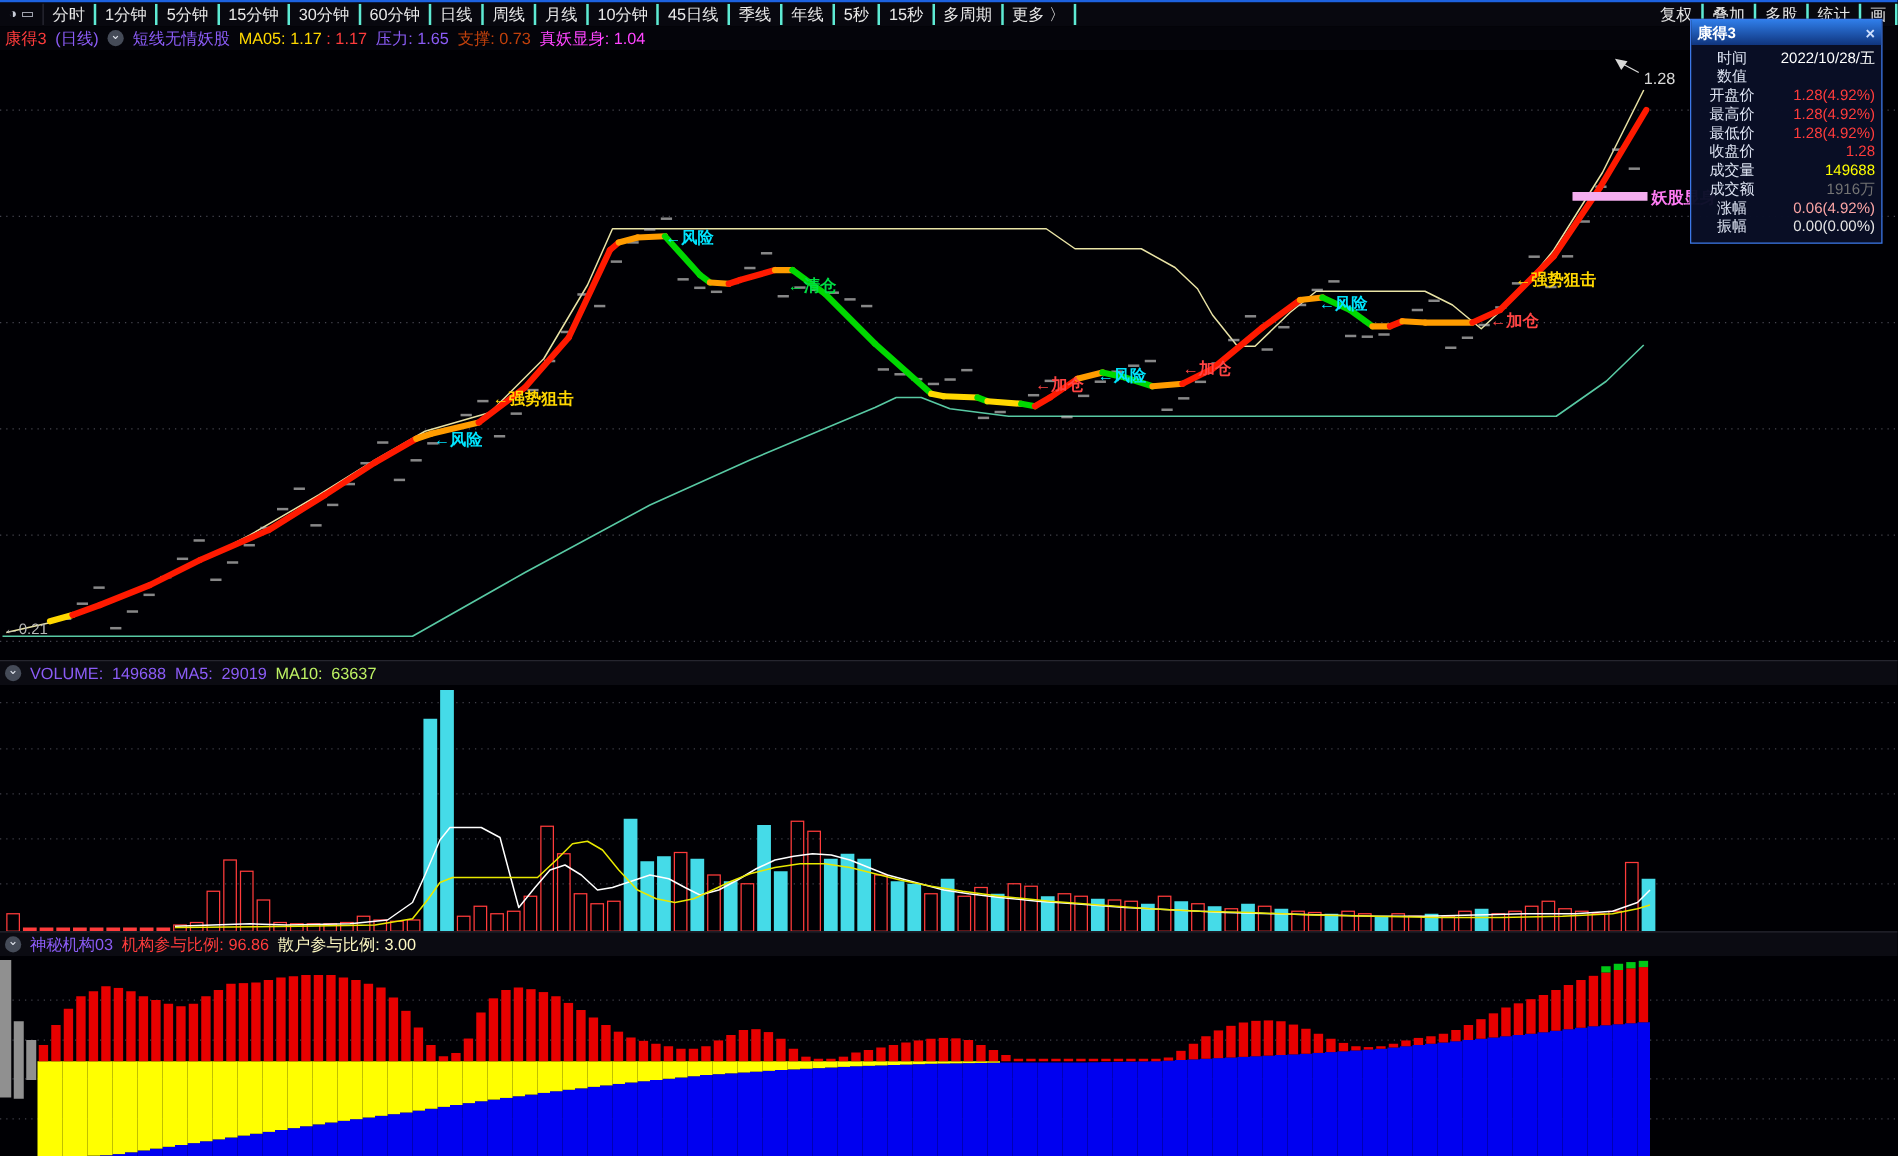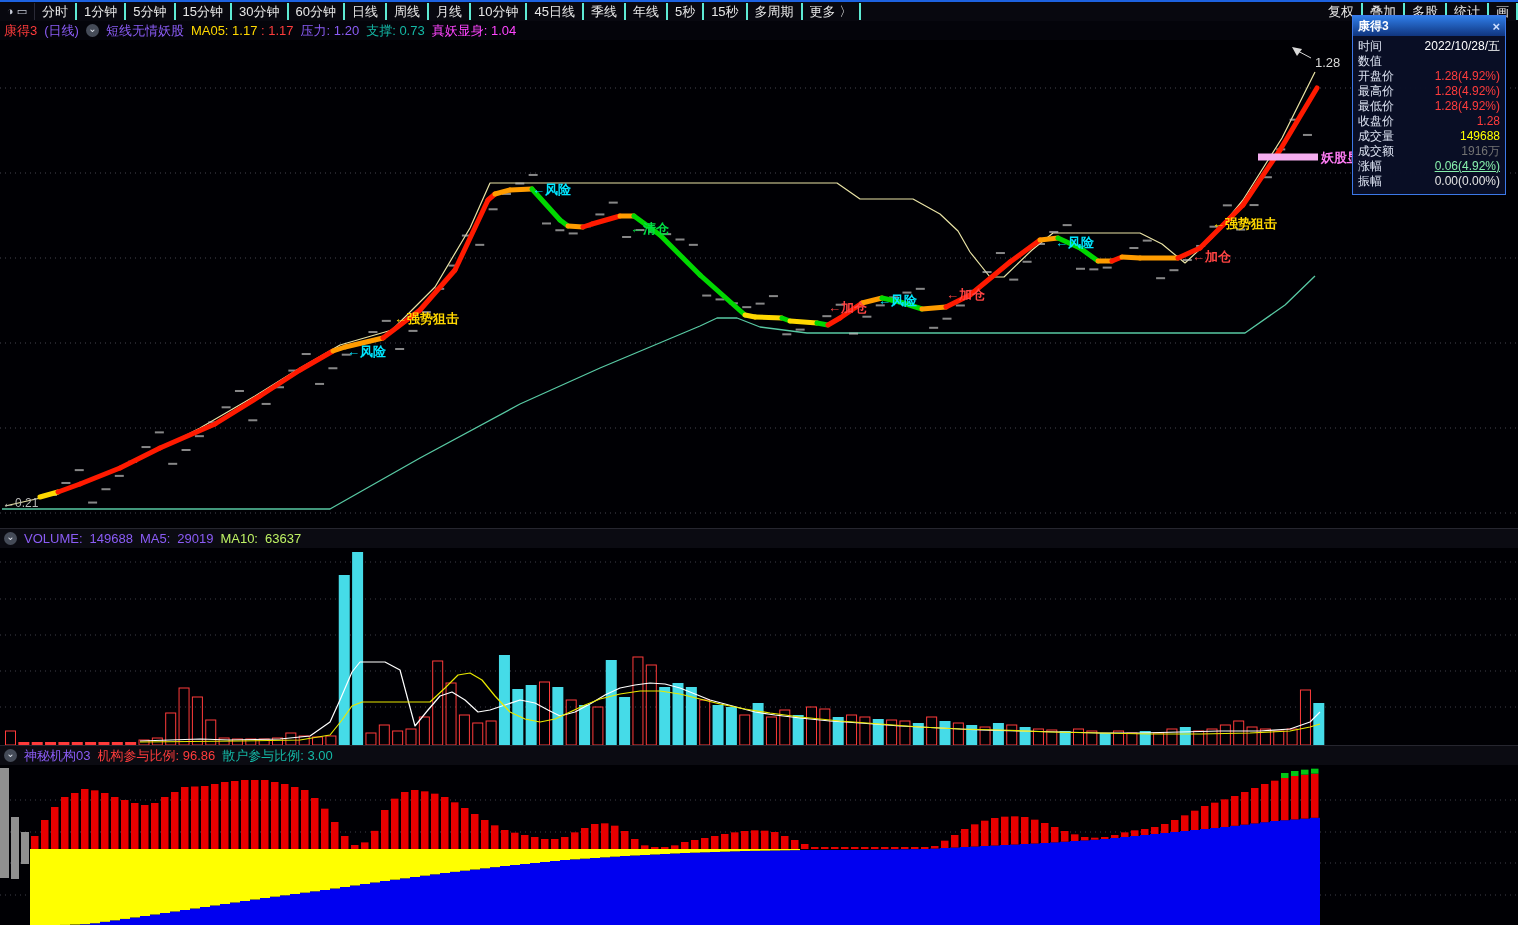"1.20" span.c-white { text: 1.20 -> 1.65 }
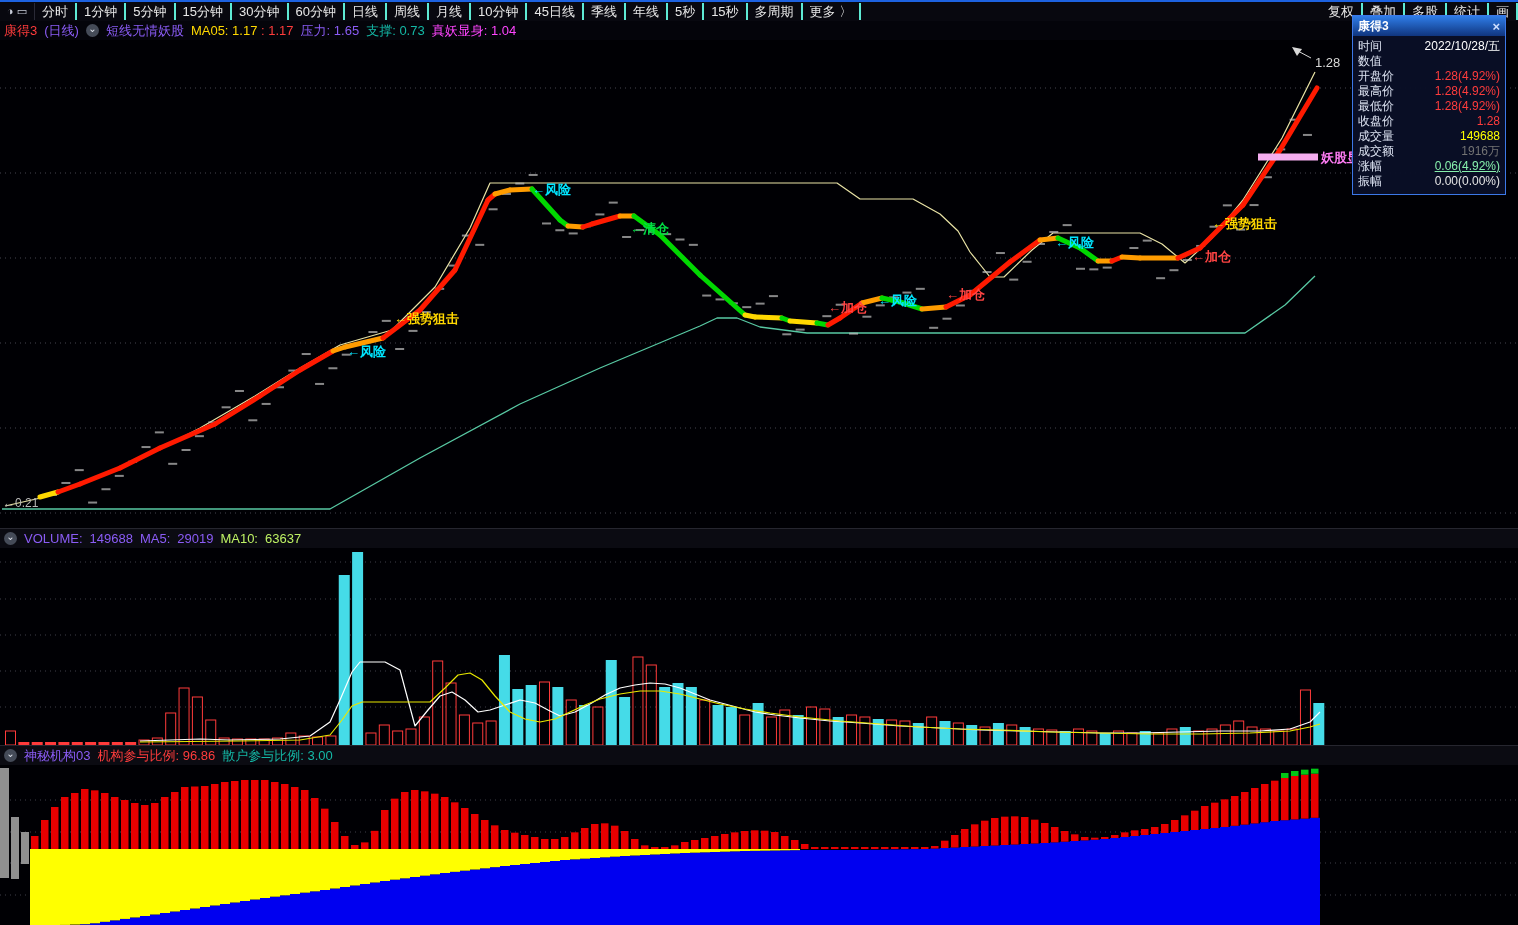"支撑:" .c-green { color: #14b8a6 -> #c2410c }
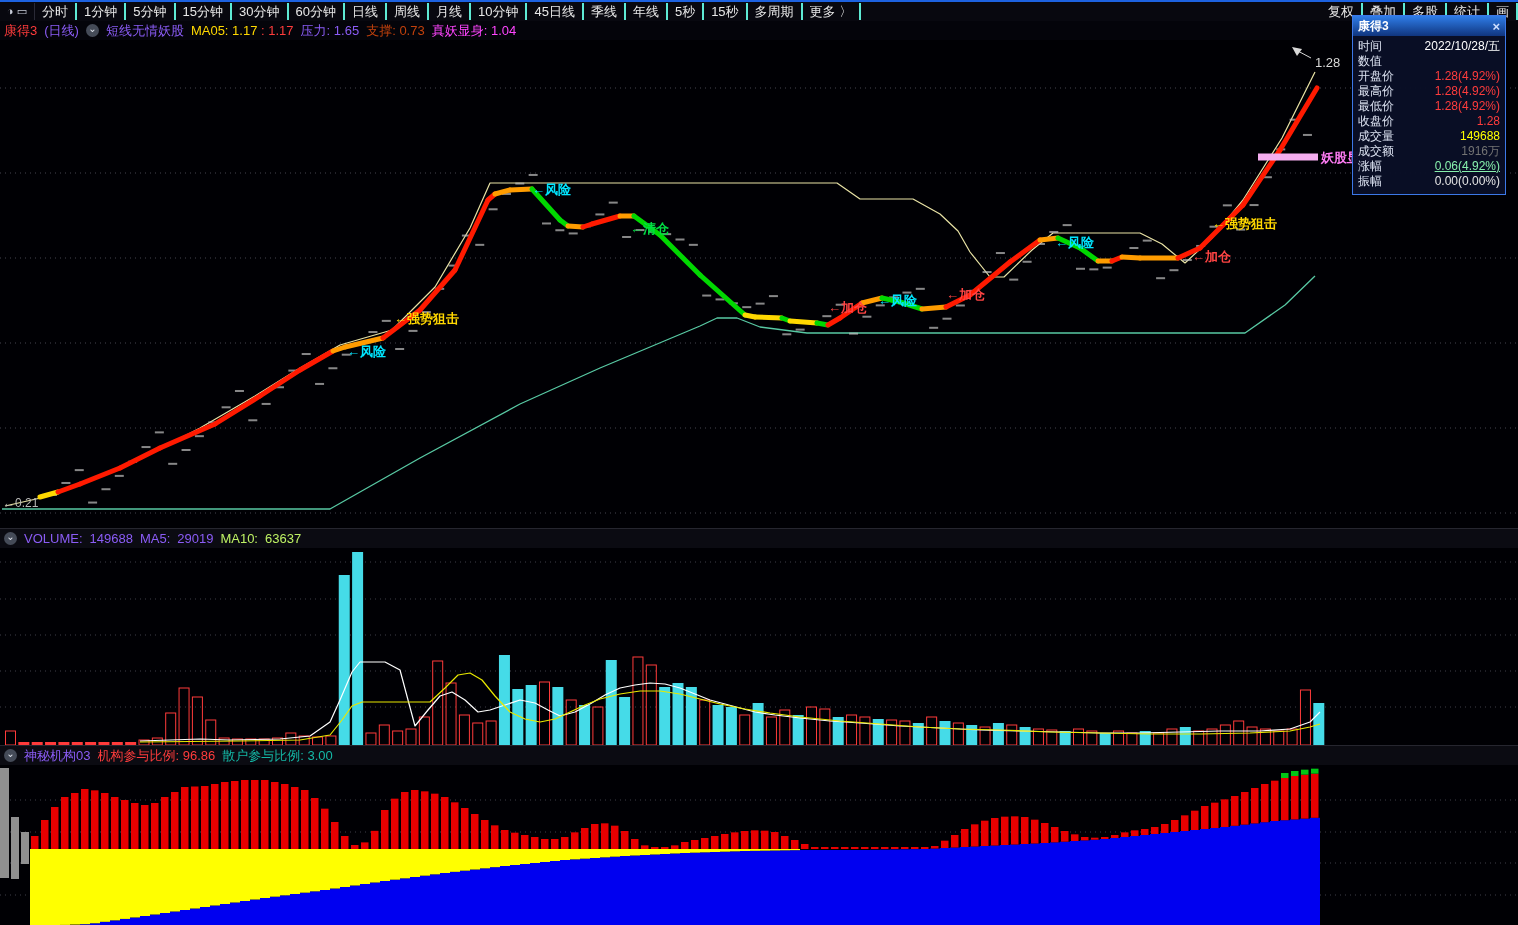"时间" .popup-label { text-align: left -> center }
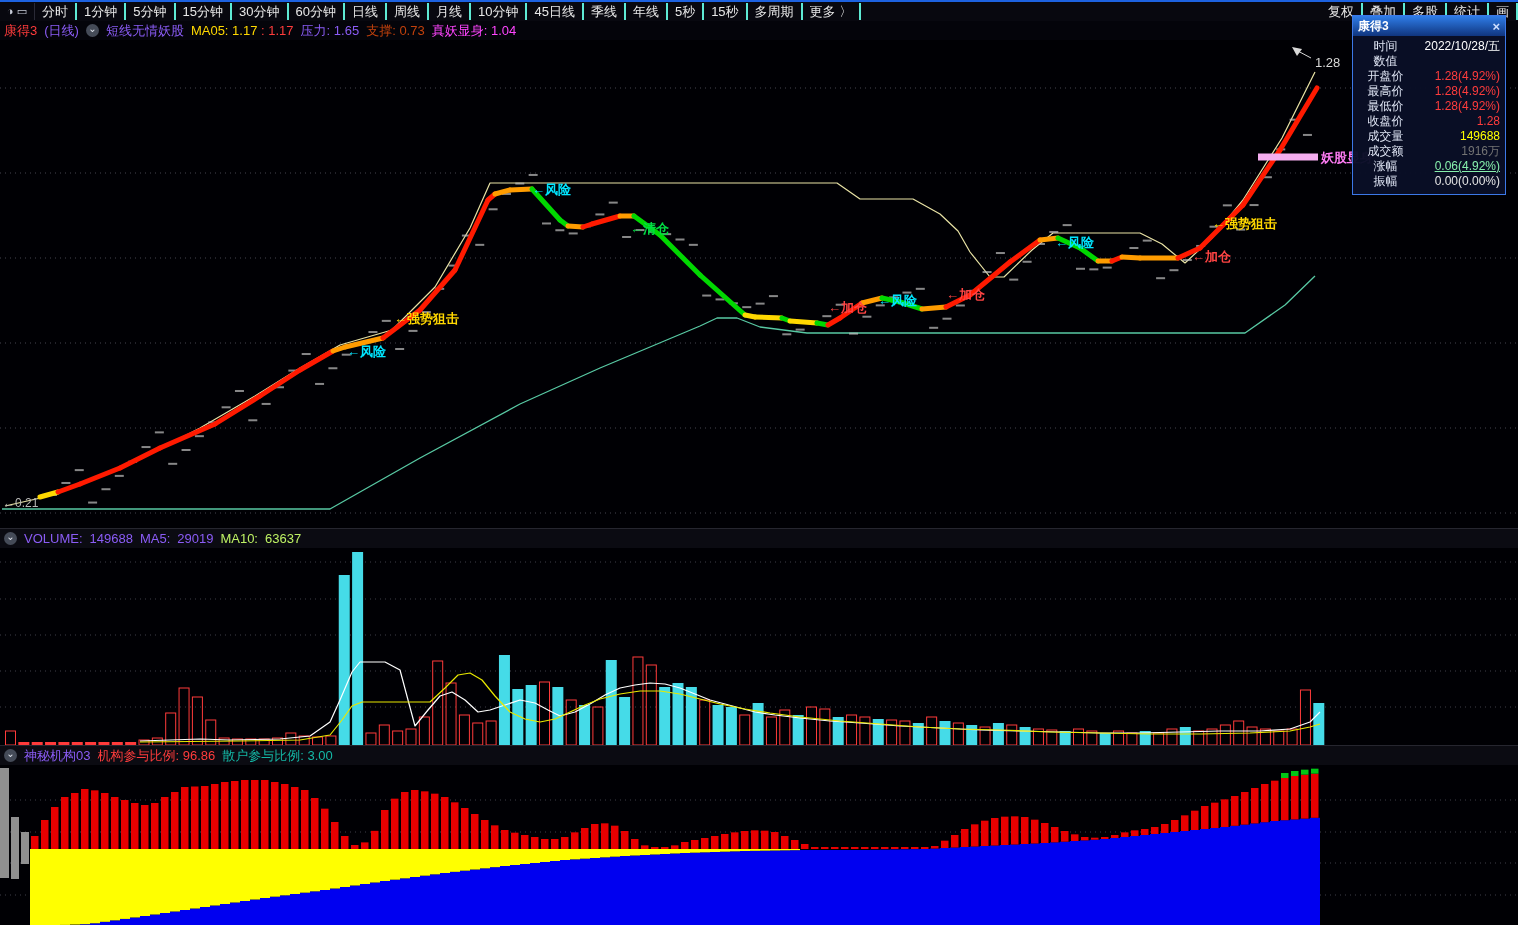"0.06(4.92%)" span.popup-value { color: #86efac -> #fca5a5; text-decoration: underline -> none }
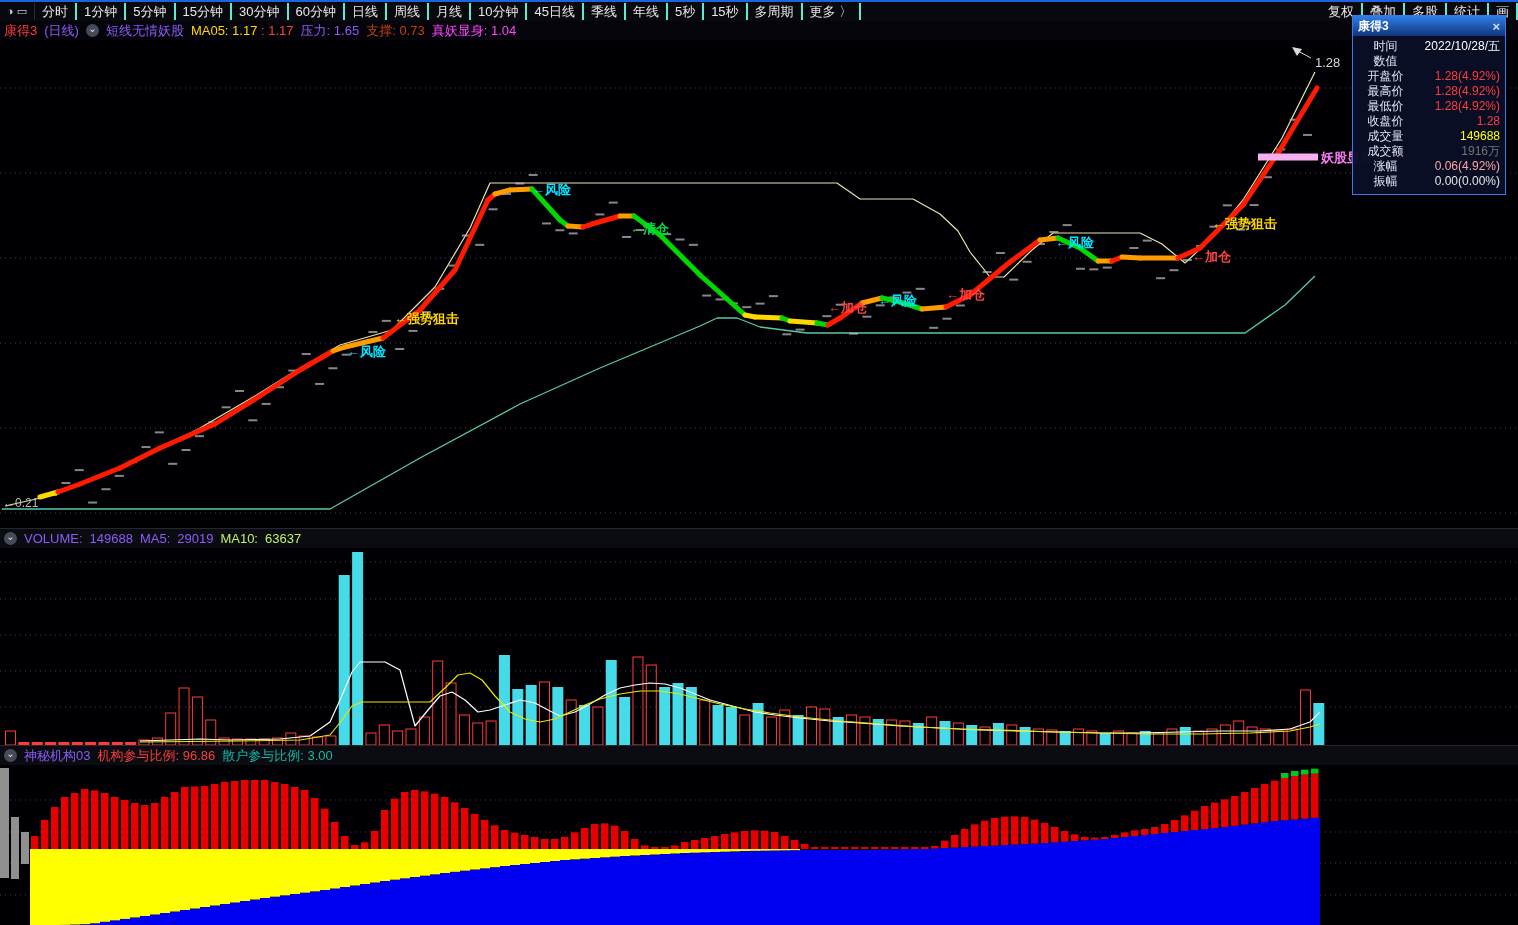"散户参与比例:" .c-gray { color: #14b8a6 -> #fef9c3 }
